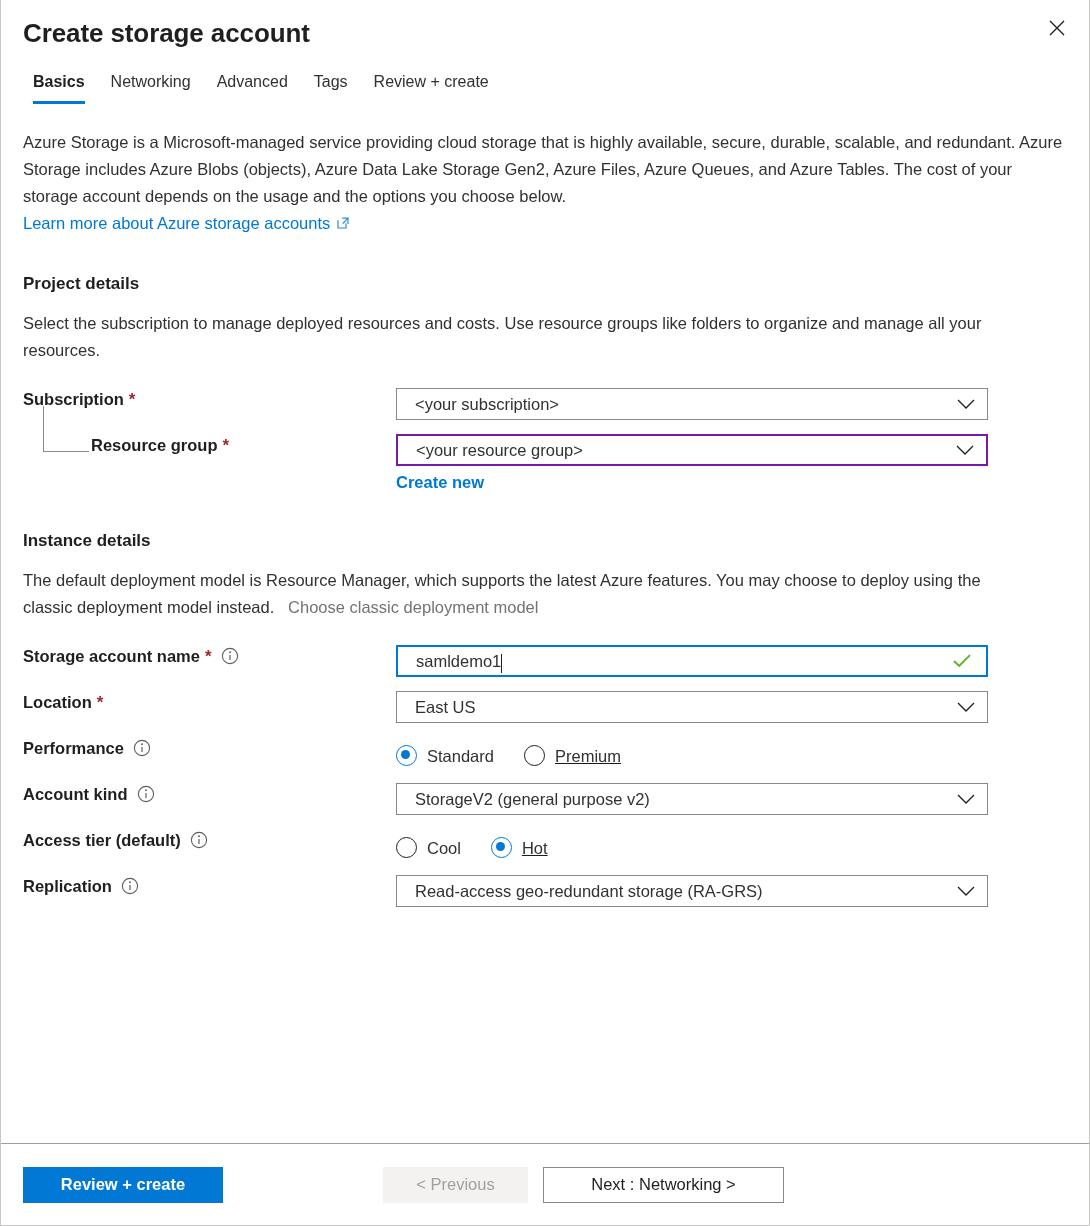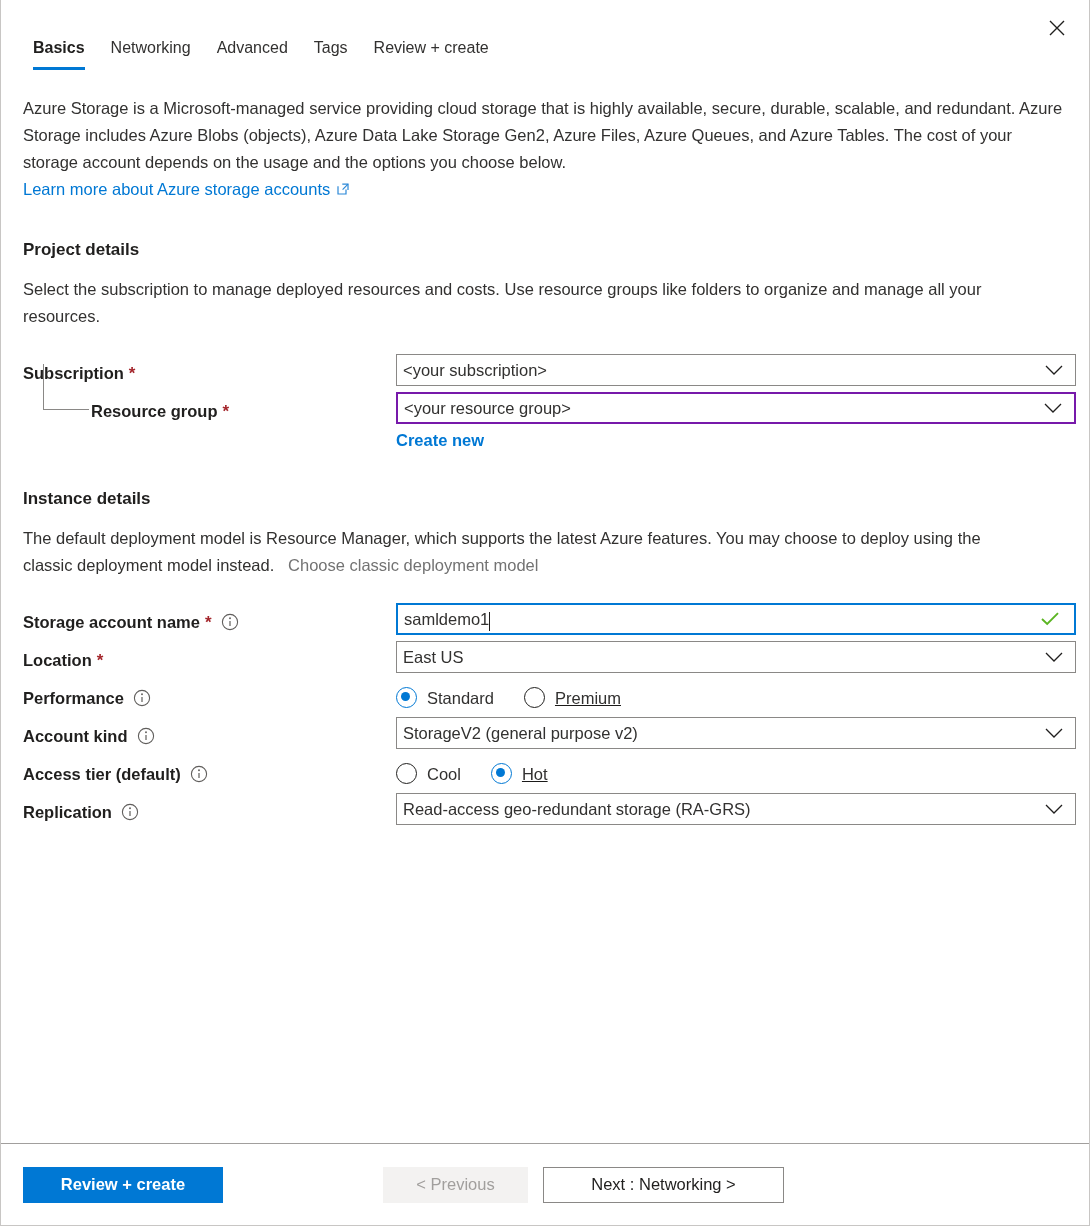"Create storage account" h1.blade-title { html: none -> <h1>Create storage account</h1> }
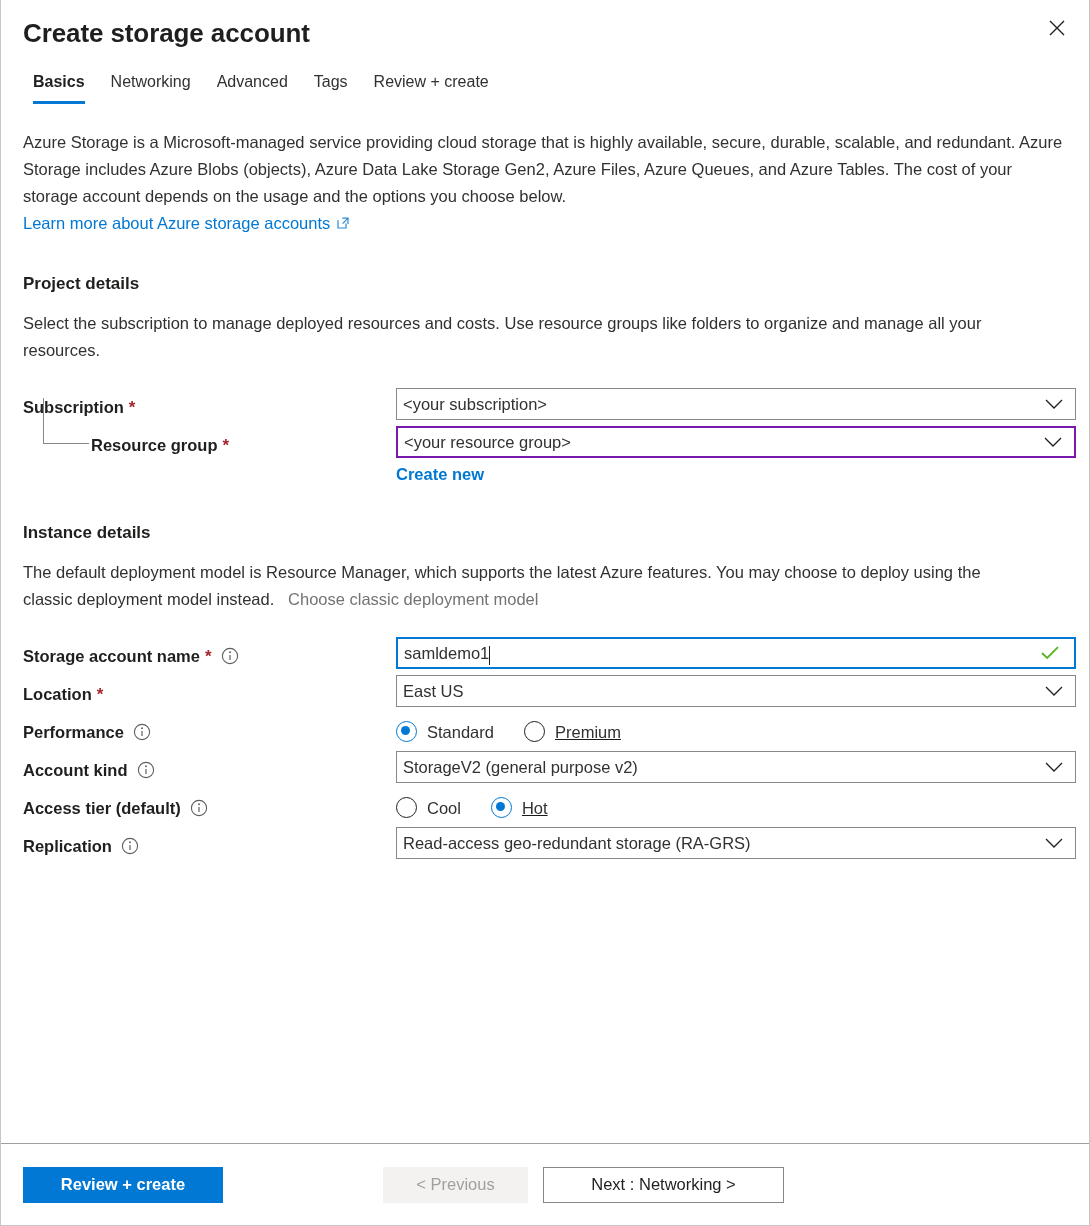"Subscription" .label-col { align-items: center -> flex-start }
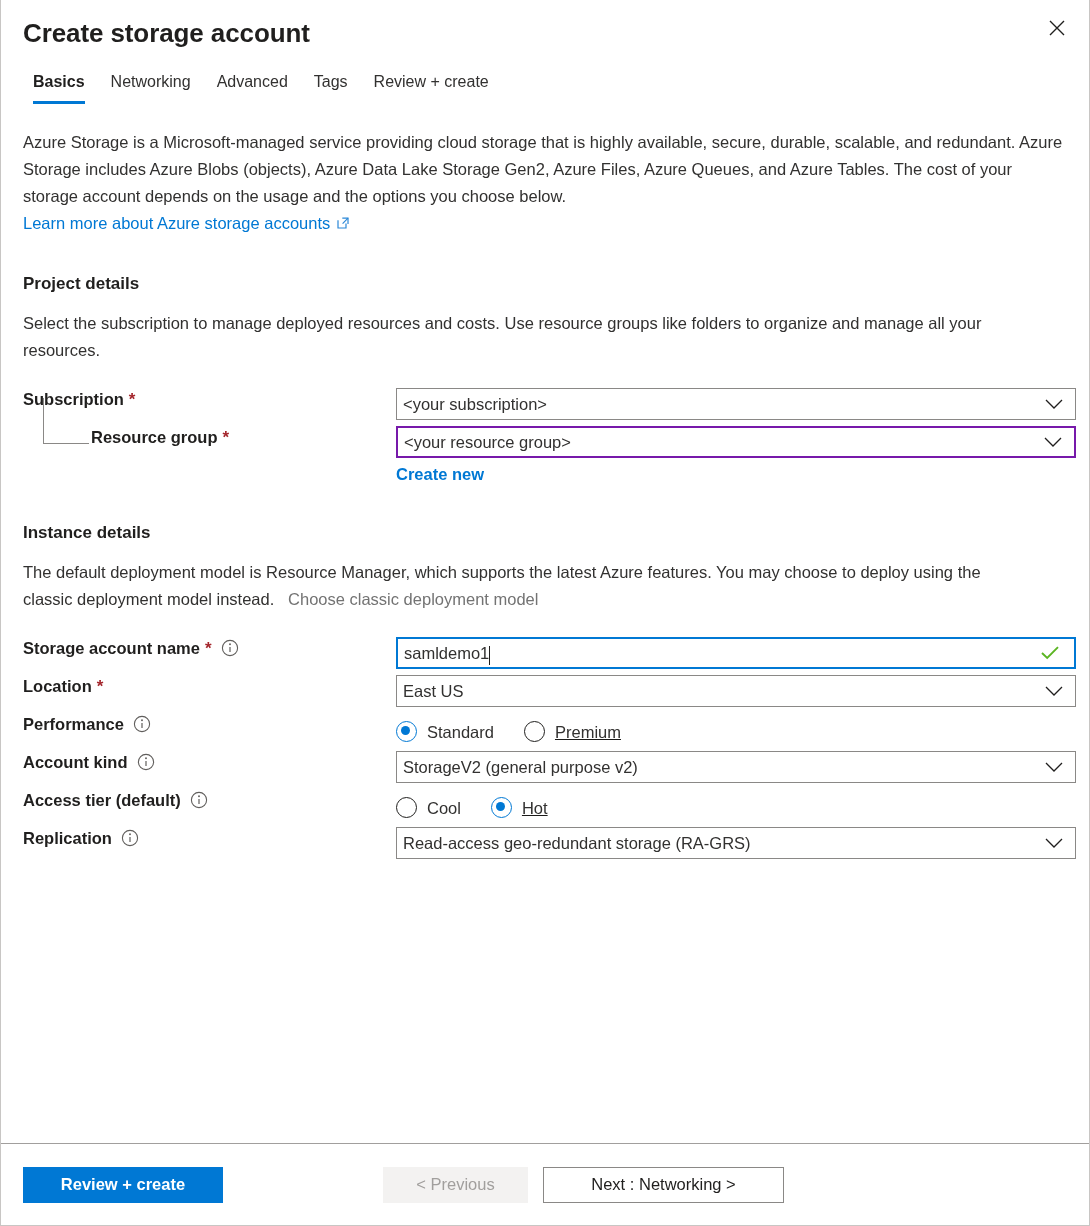"<your subscription>" .select, .textbox { padding: 0 8px 0 6px -> 0 8px 0 18px; width: 680px -> 592px }
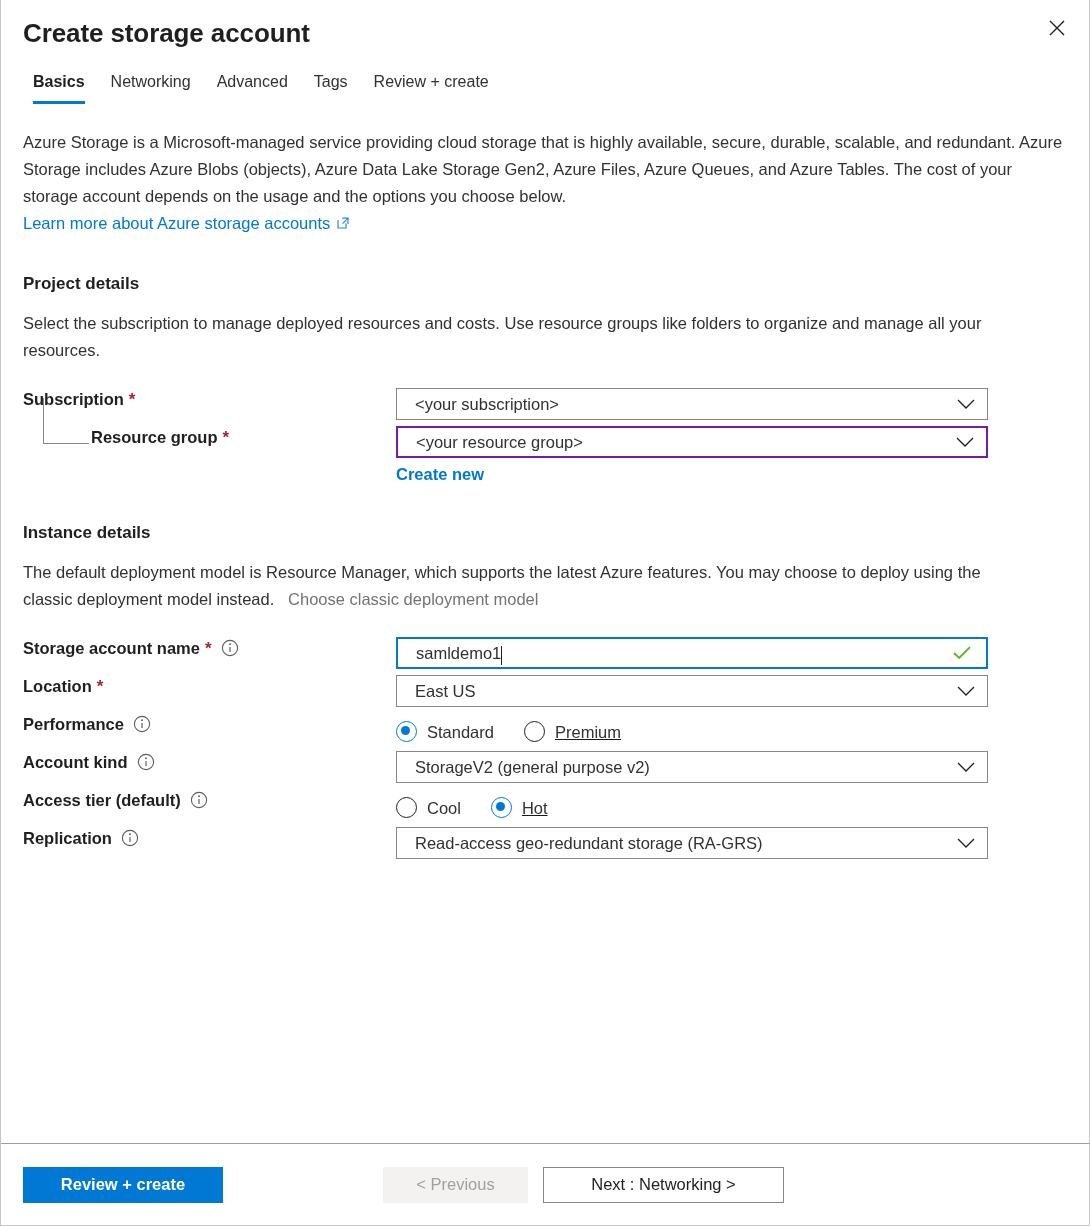"Resource group" .row + .row { margin-top: 0 -> 8px }
